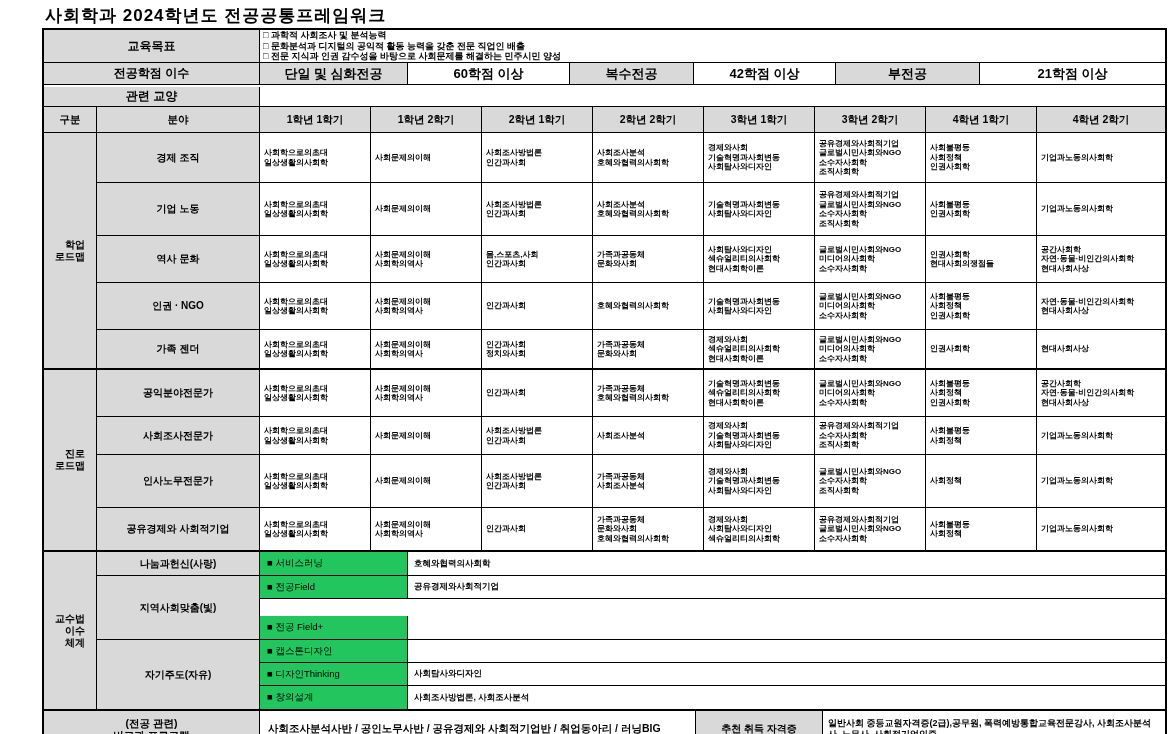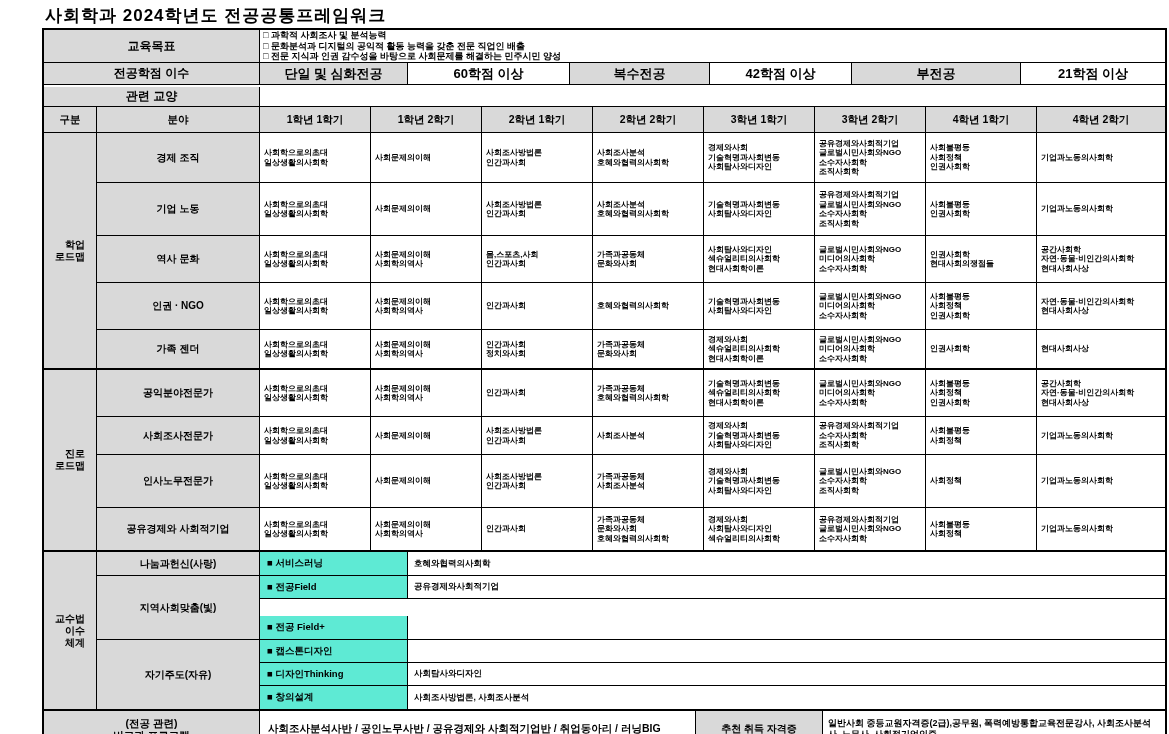"복수전공" .w124 { width: 140px -> 124px }
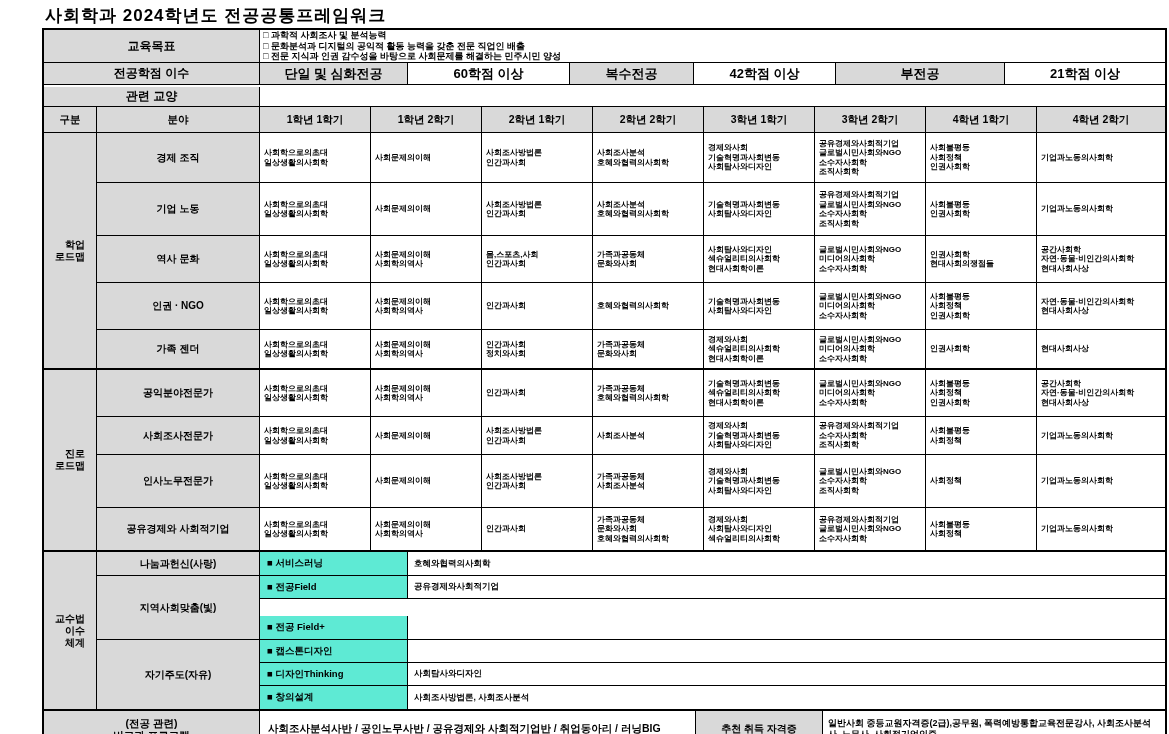"부전공" .w144 { width: 169px -> 144px }
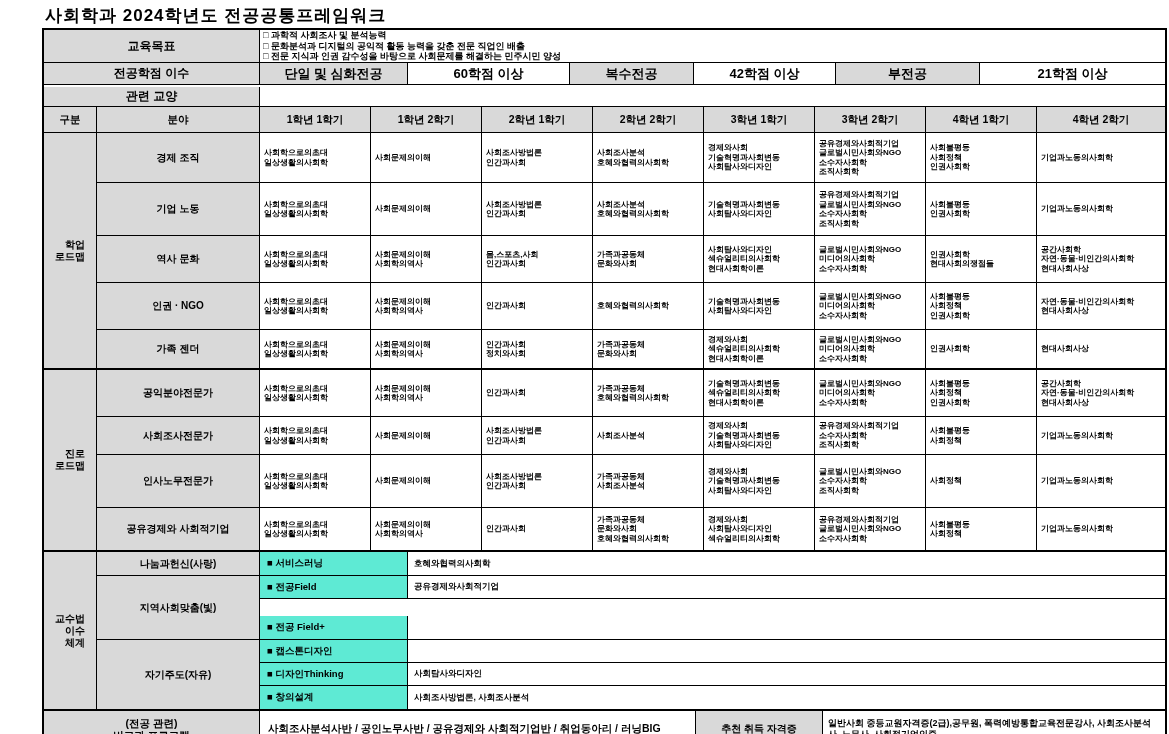"■ 서비스러닝" .method { background: #5eead4 -> #22c55e; font-weight: bold -> normal }
